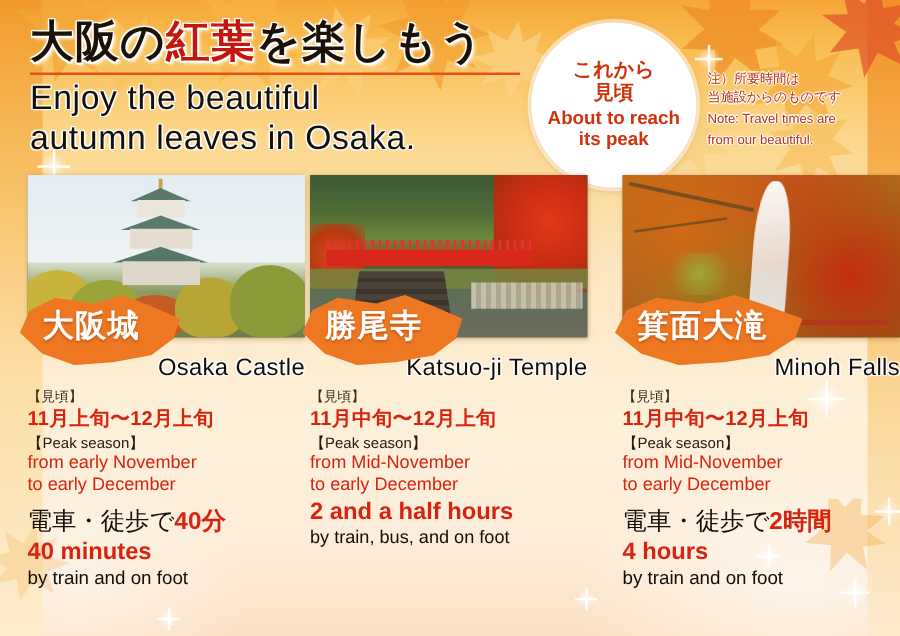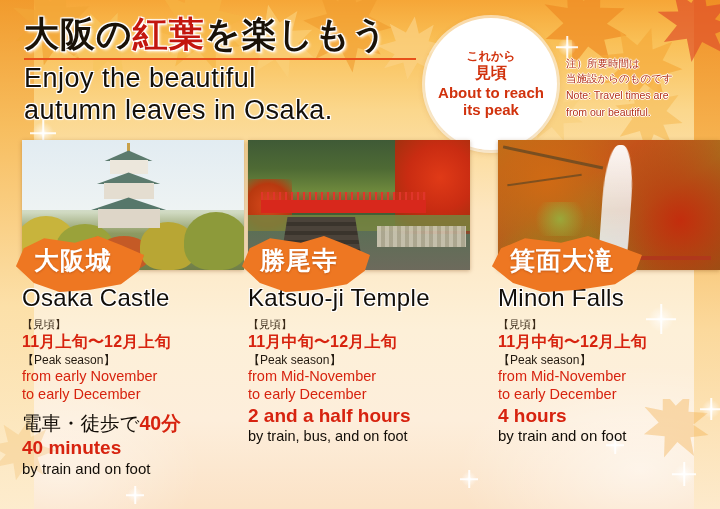"これから" .badge .b1 { font-size: 12px -> 16px }
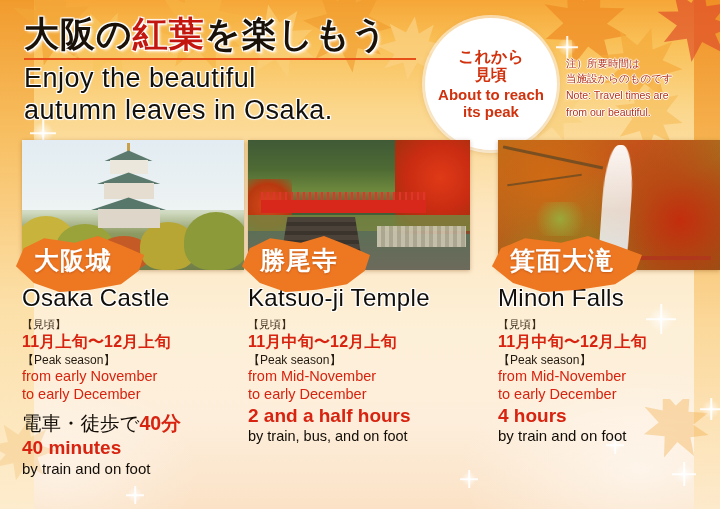"Osaka Castle" .en-name { font-size: 24px -> 19px; text-align: none -> right }
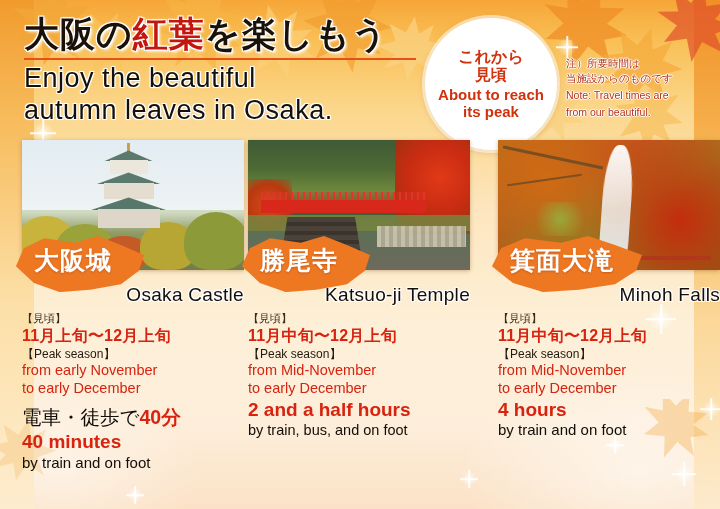"電車・徒歩で2時間" div.acc-ja { html: none -> <div><span>電車・徒歩で</span><em>2時間</em></div> }
